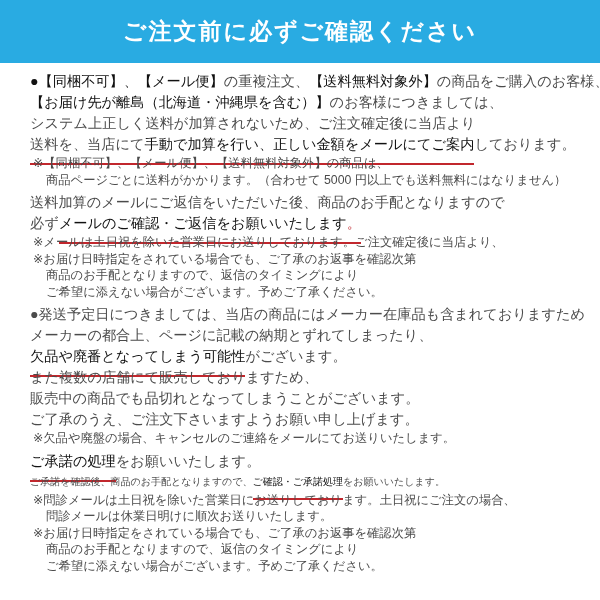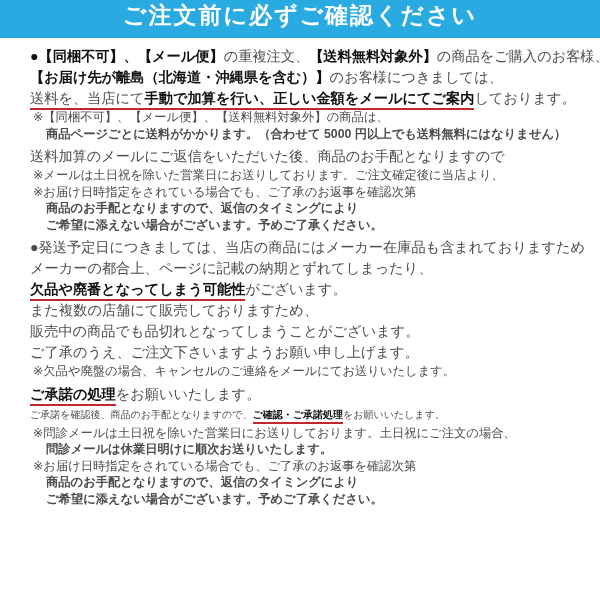"ご注文前に必ずご確認ください" .header { align-items: none -> center; height: 38px -> 63px }
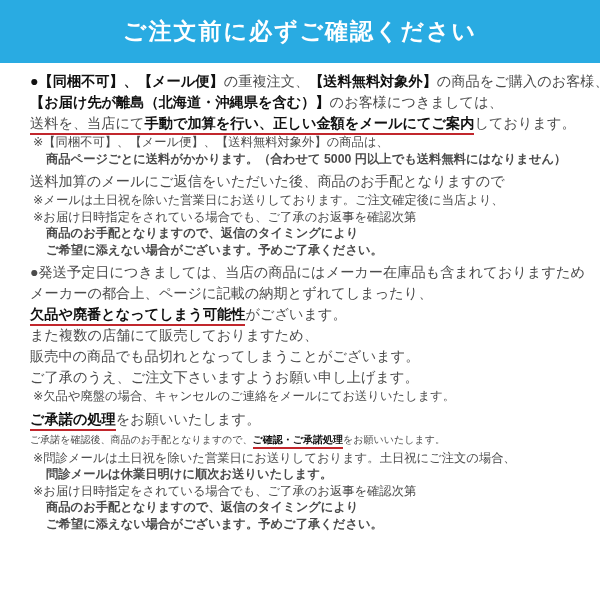"●【同梱不可】、【メール便】" .run.b { font-weight: 700 -> 400 }
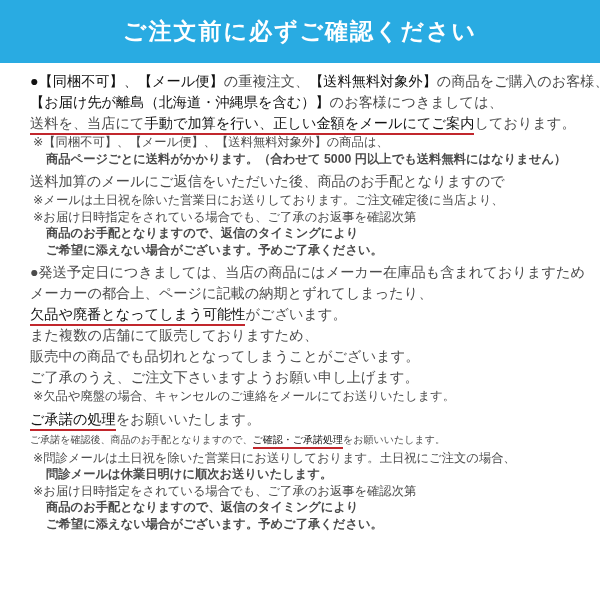"システム上正しく送料が加算されないため、ご注文確定後に当店より" div.line { html: none -> <div><span>システム上正しく送料が加算されないため、ご注文確定後に当店より</span></div> }
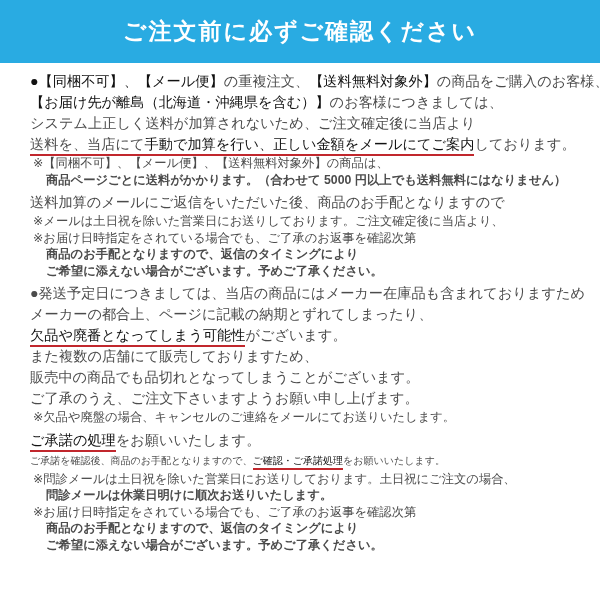"送料を、当店にて" .run.u { padding-bottom: 2px -> 11px }
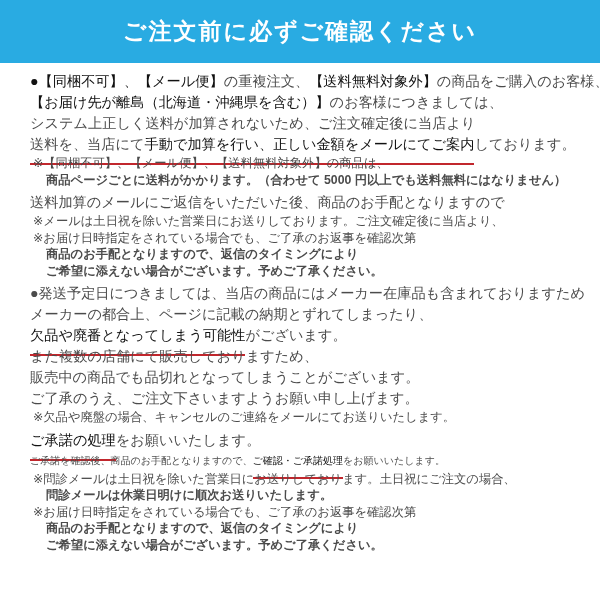"商品ページごとに送料がかかります。（合わせて 5000" .line.note.indent { font-weight: bold -> none }
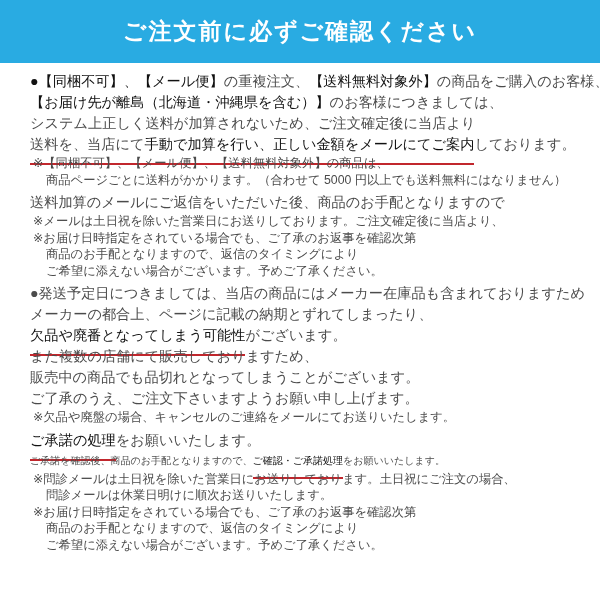"必ずメールのご確認・ご返信をお願いいたします。" div.line { html: none -> <div><span>必ず</span><span>メールのご確認・ご返信をお願いいたします</span><span>。</span></div> }
